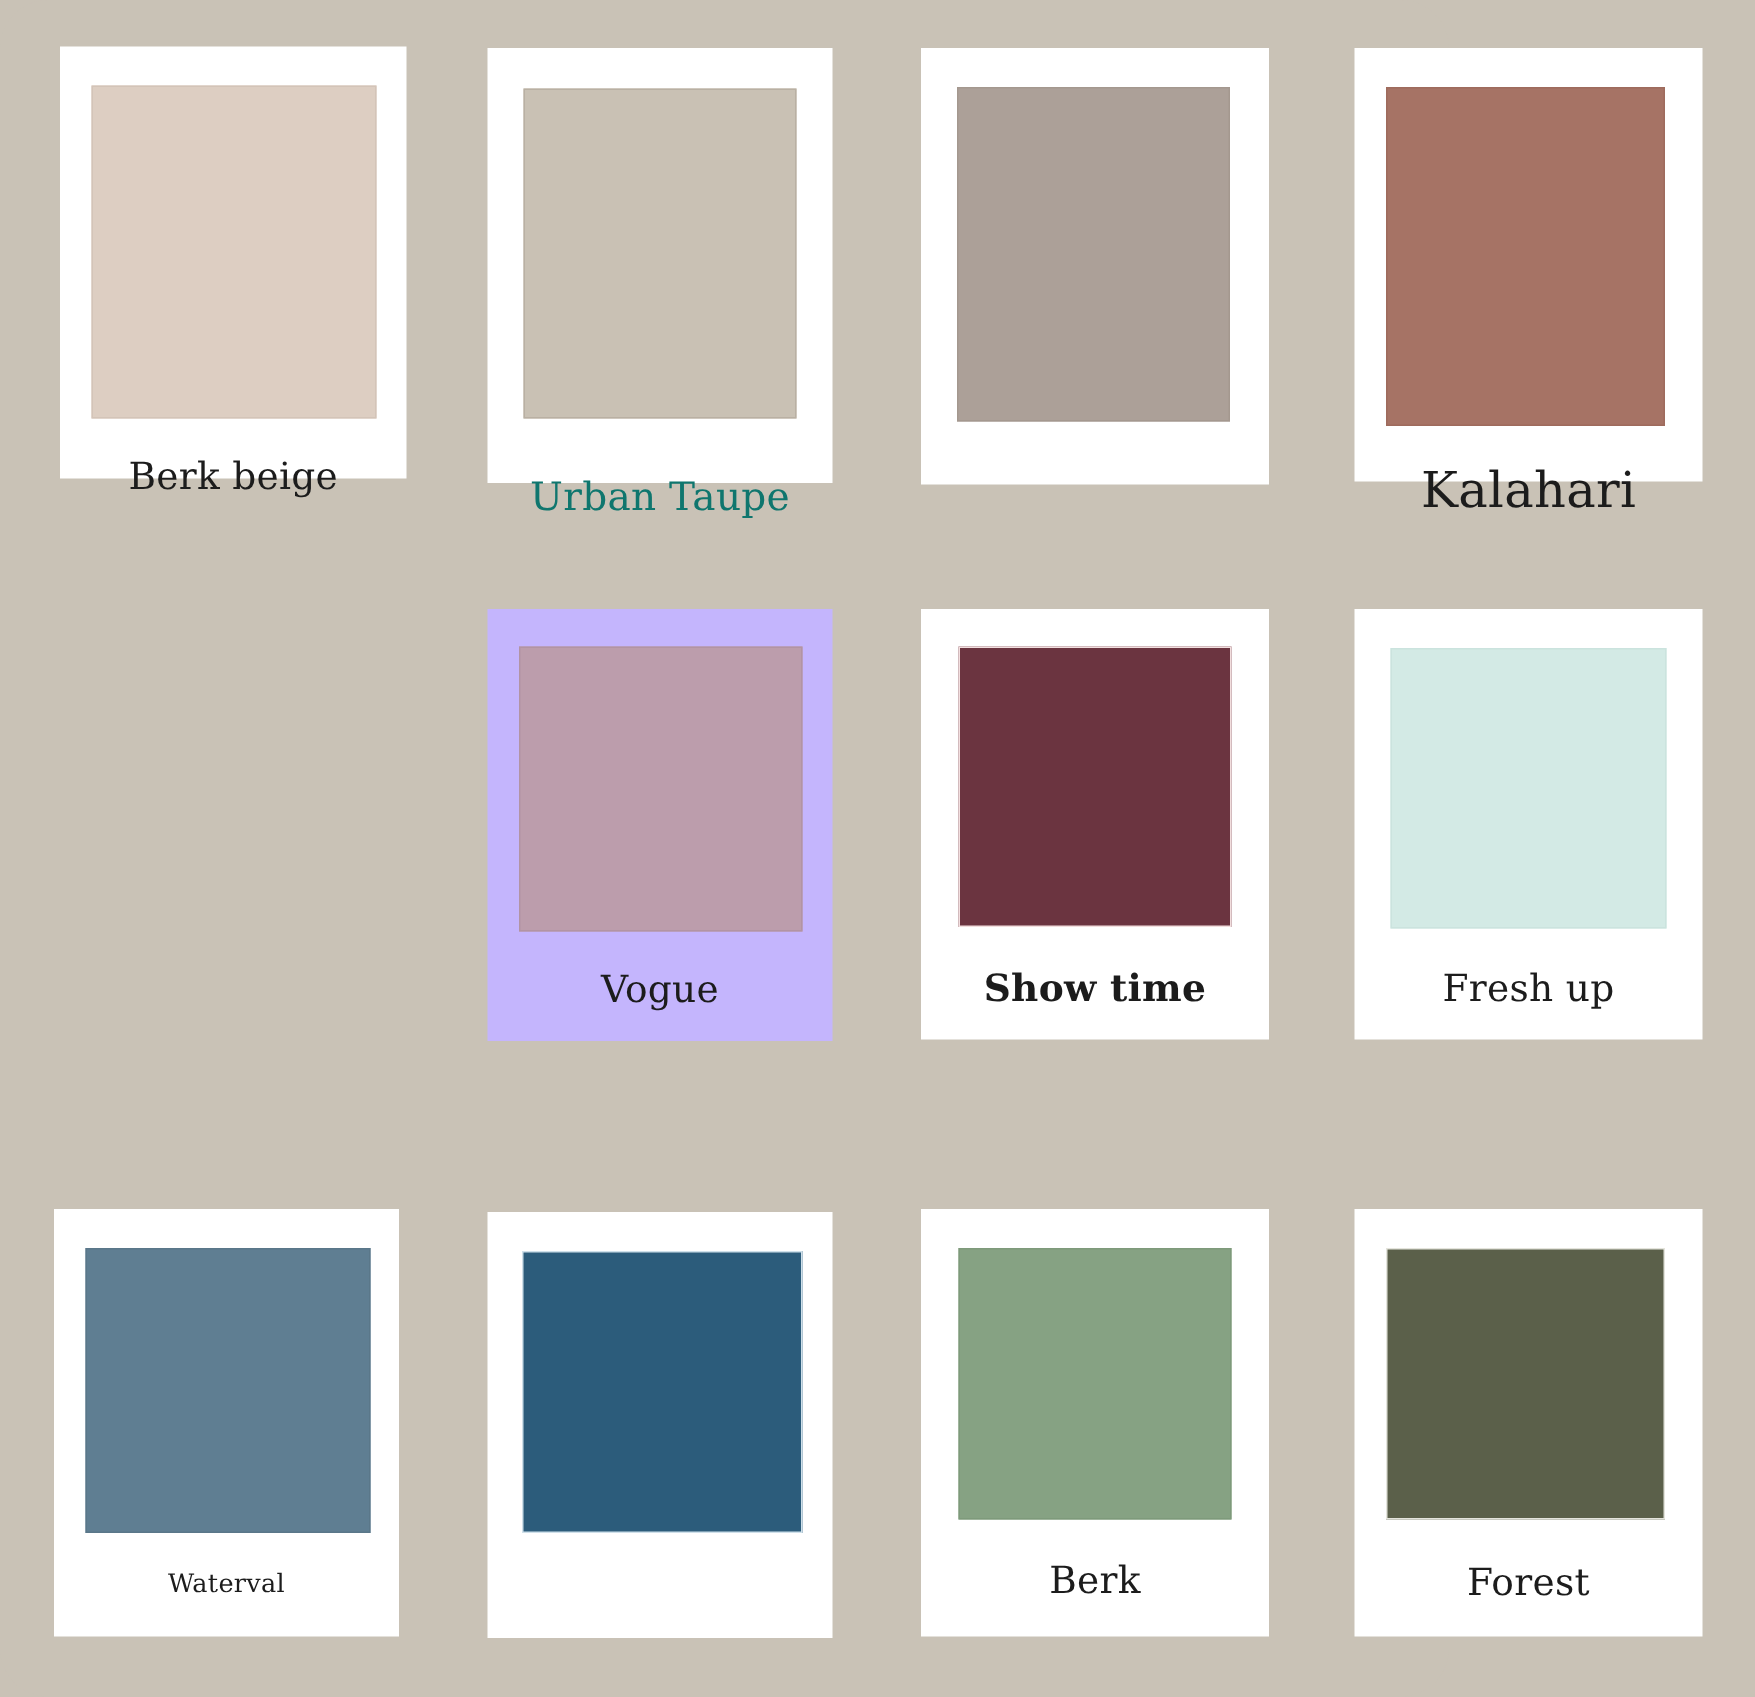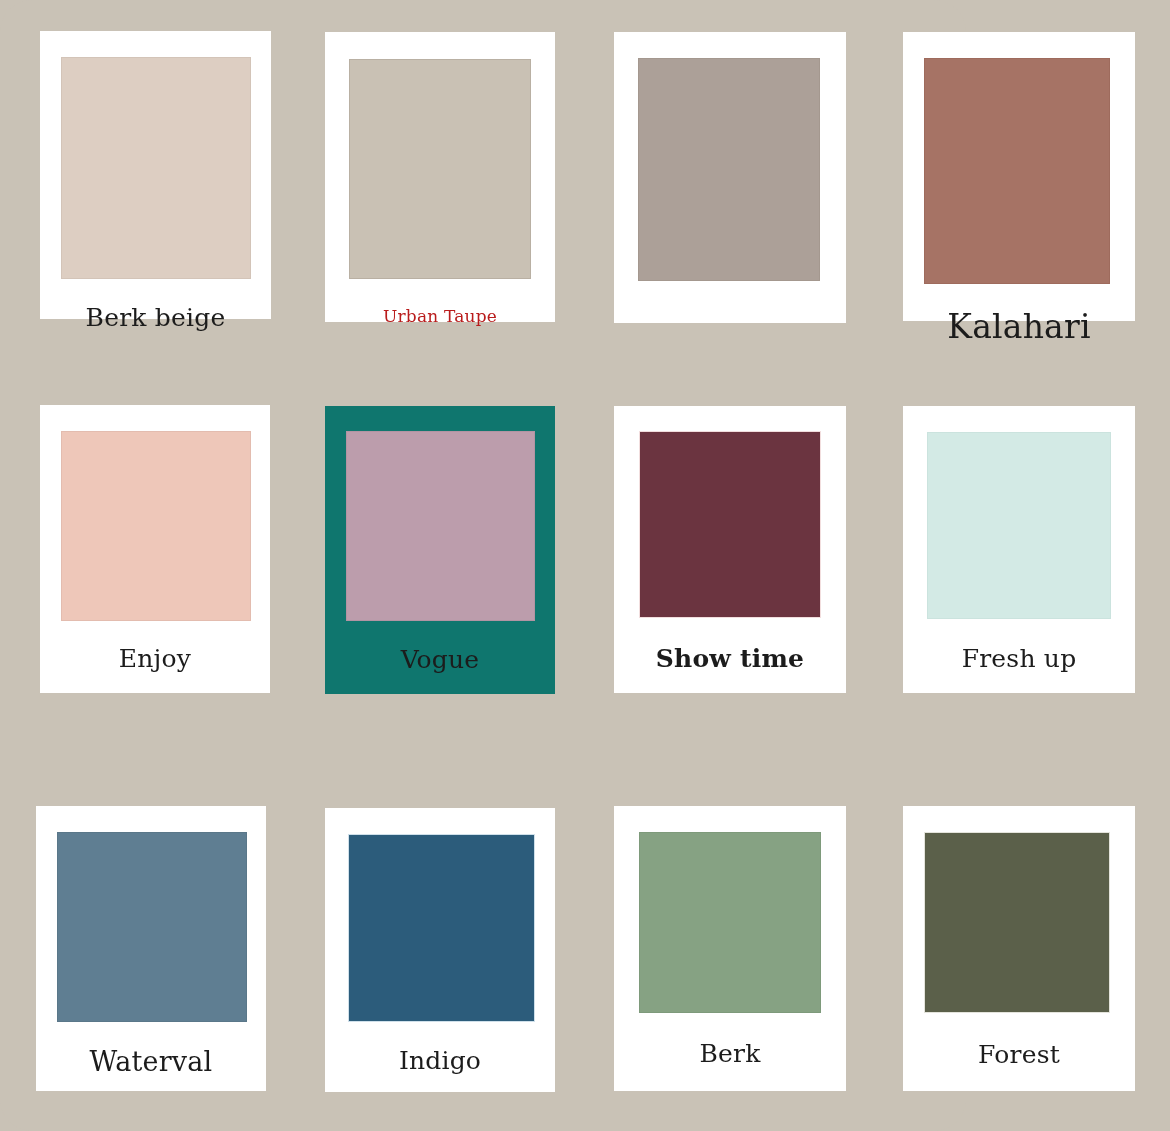"Urban Taupe" div.swatch-label { color: #b91c1c -> #0f766e; font-size: 17px -> 26px; top: 274px -> 285px }
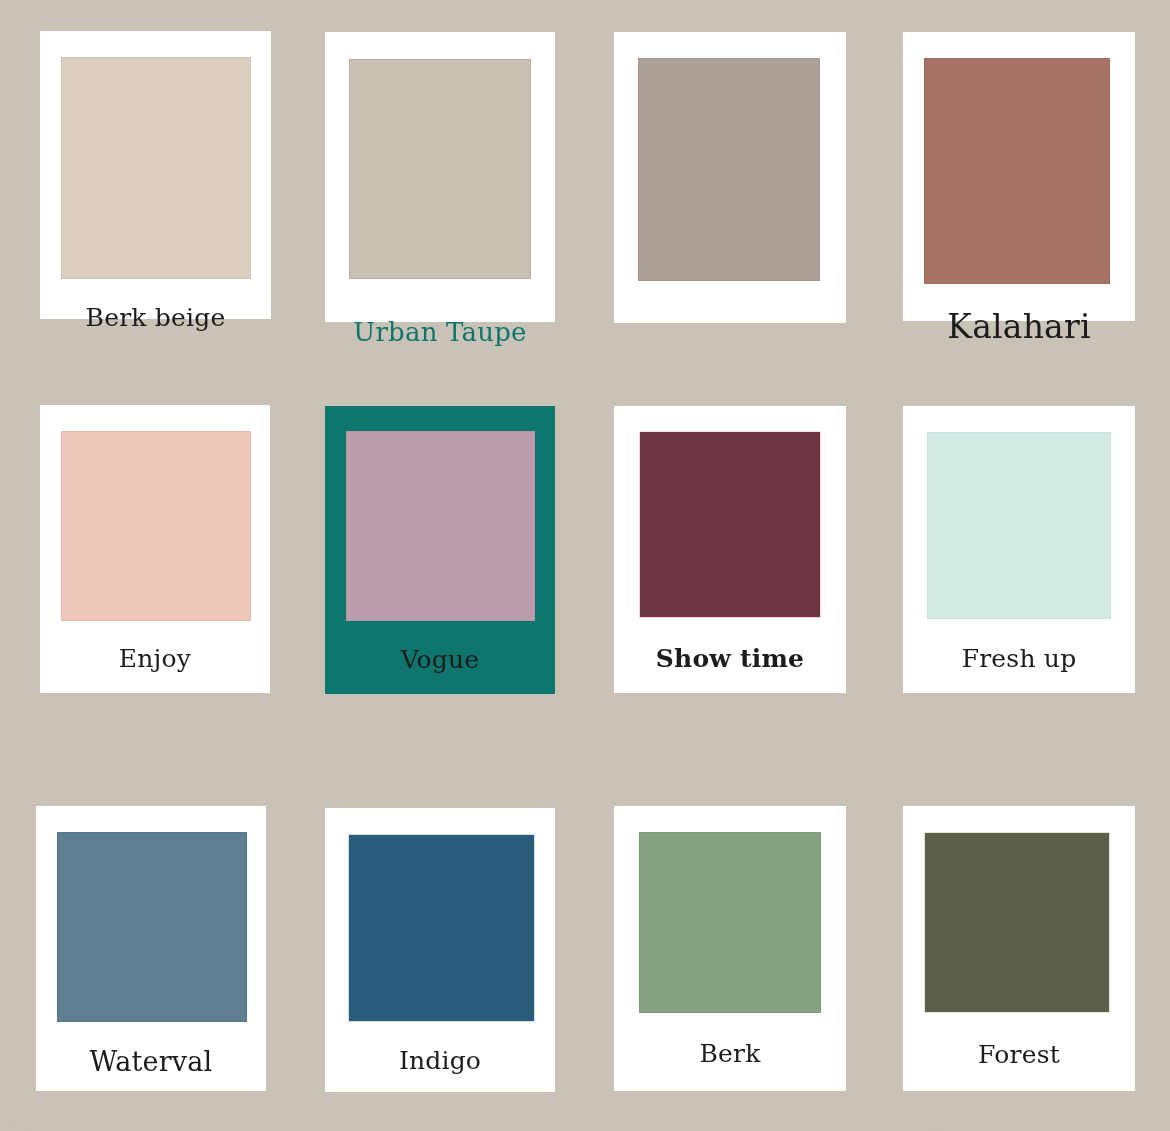"Enjoy" div.swatch-card { html: <div> <div></div> <div>Enjoy</div> </div> -> none }
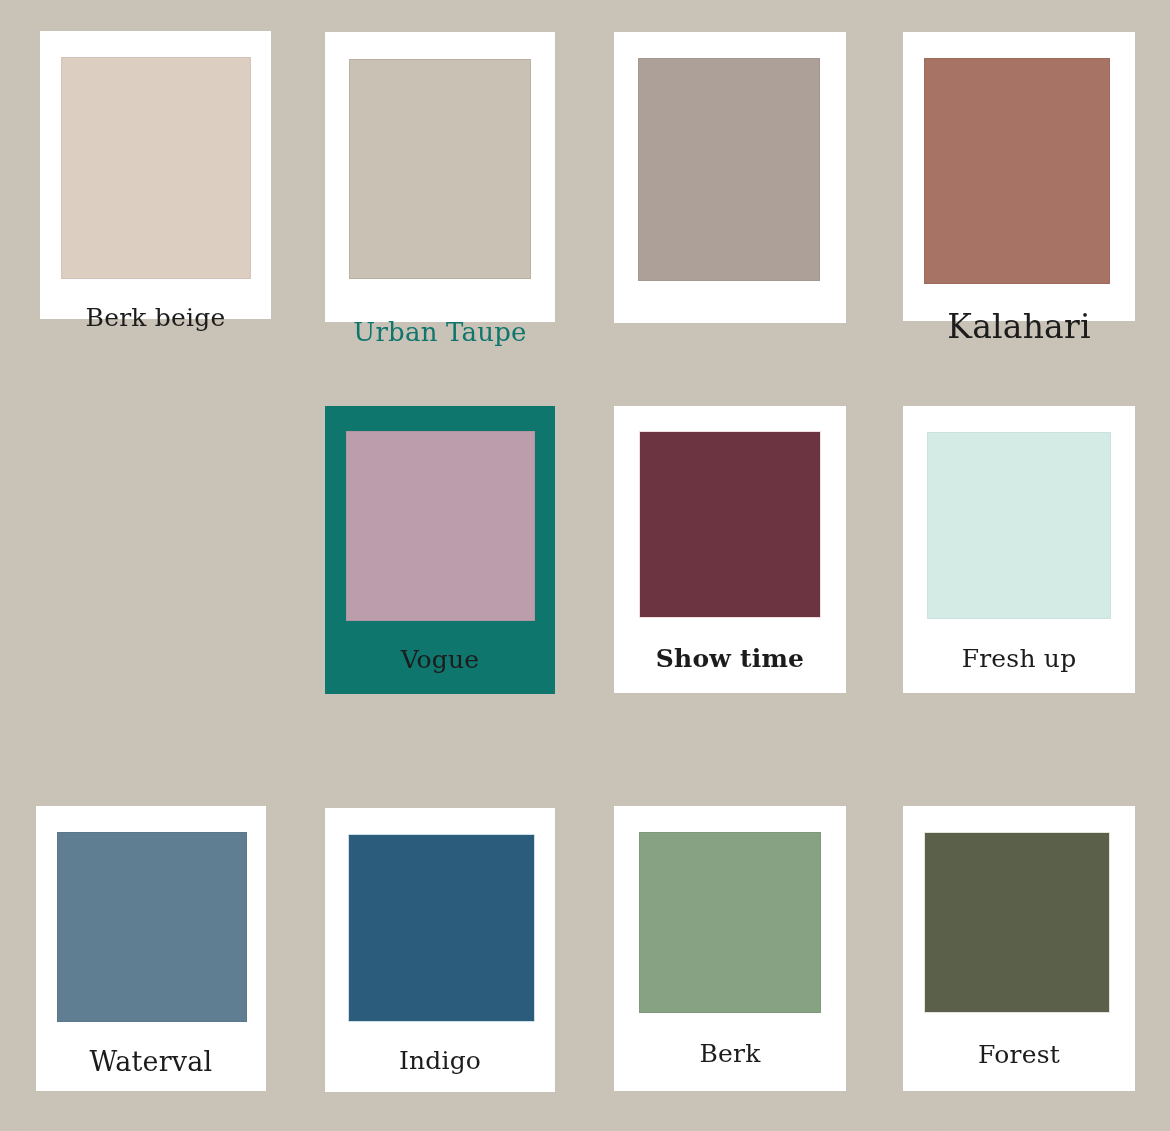"Vogue" div.swatch-card { background: #0f766e -> #c4b5fd }
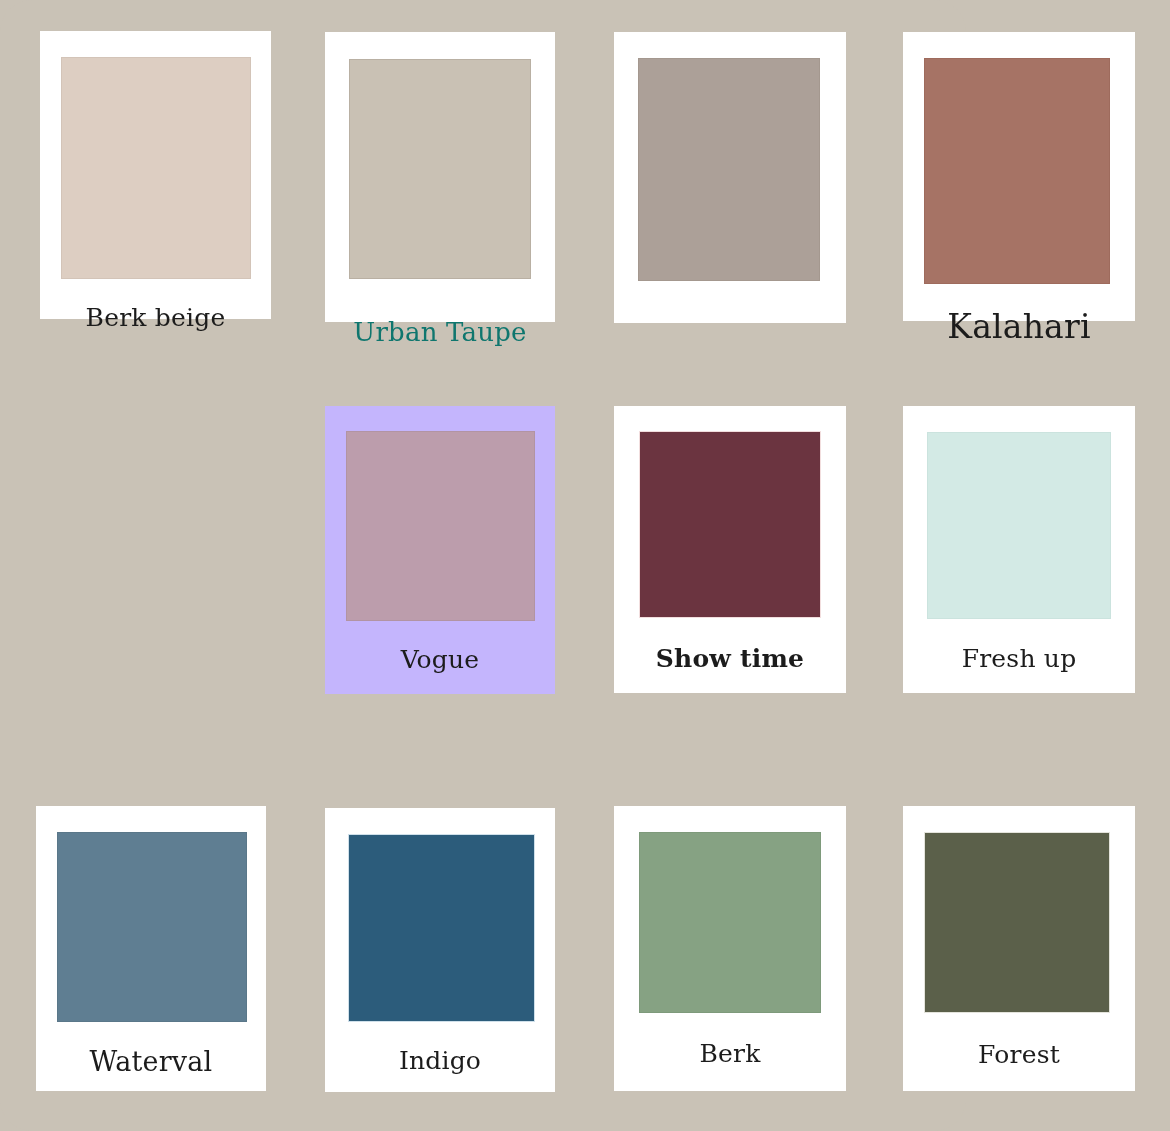"Waterval" div.swatch-label { font-size: 27px -> 17px }
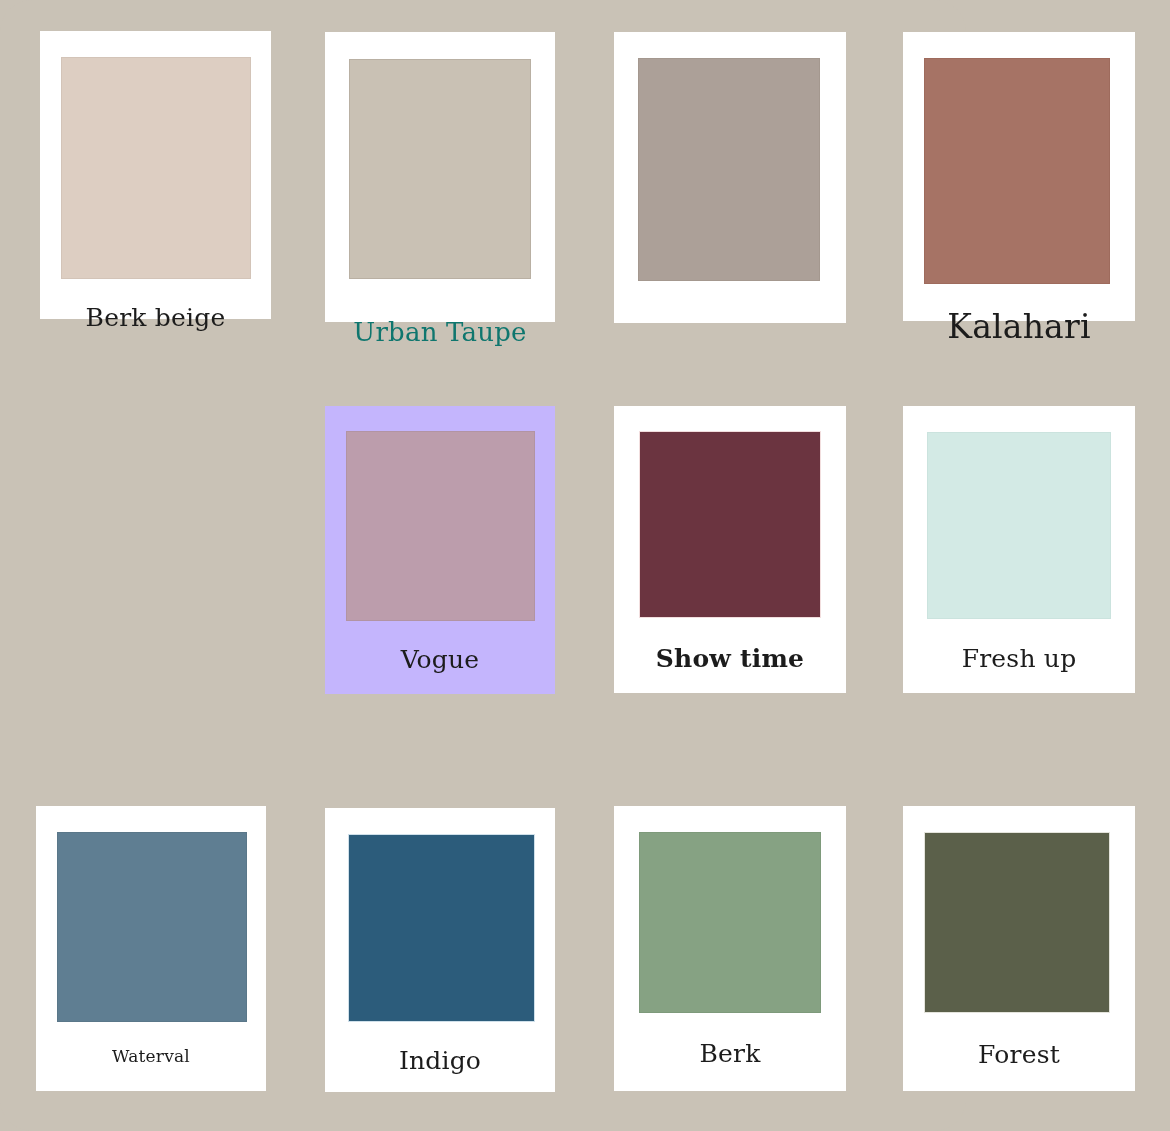"Indigo" div.swatch-label { html: <div>Indigo</div> -> none }
